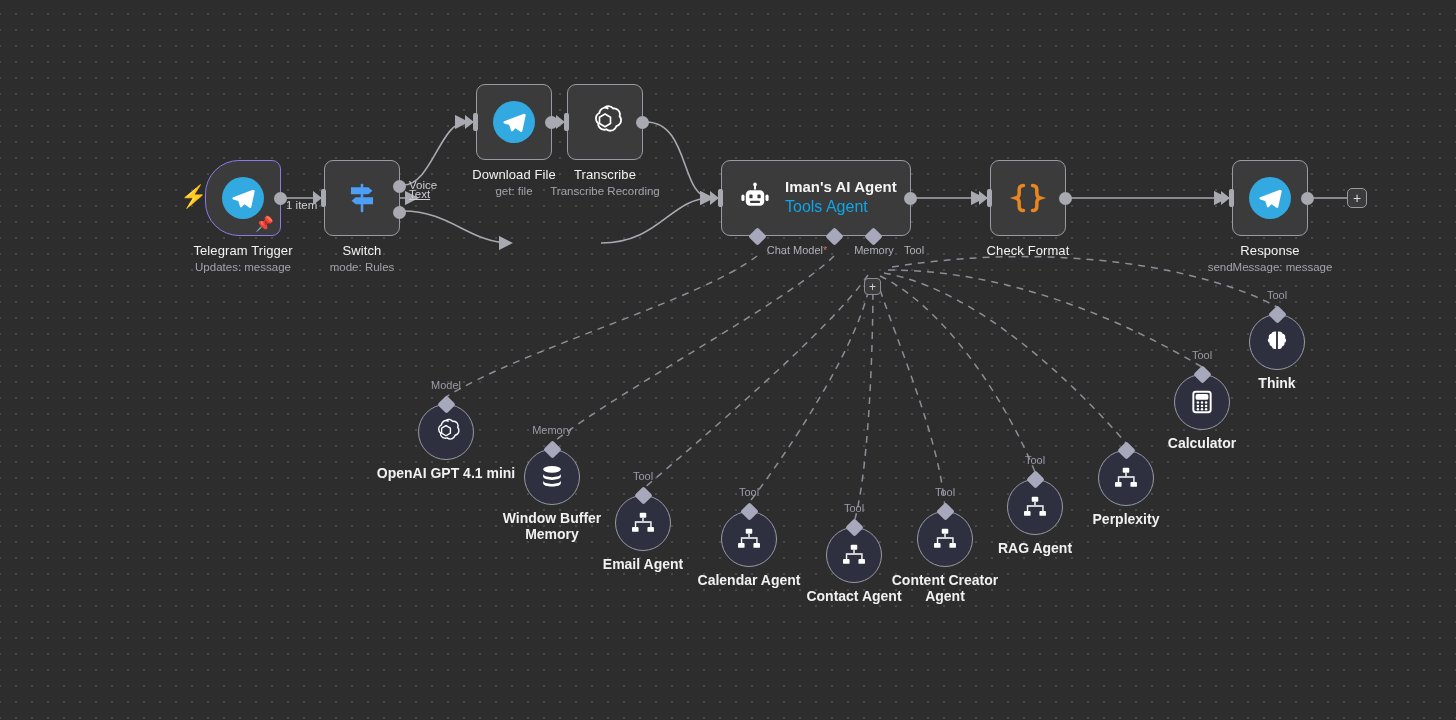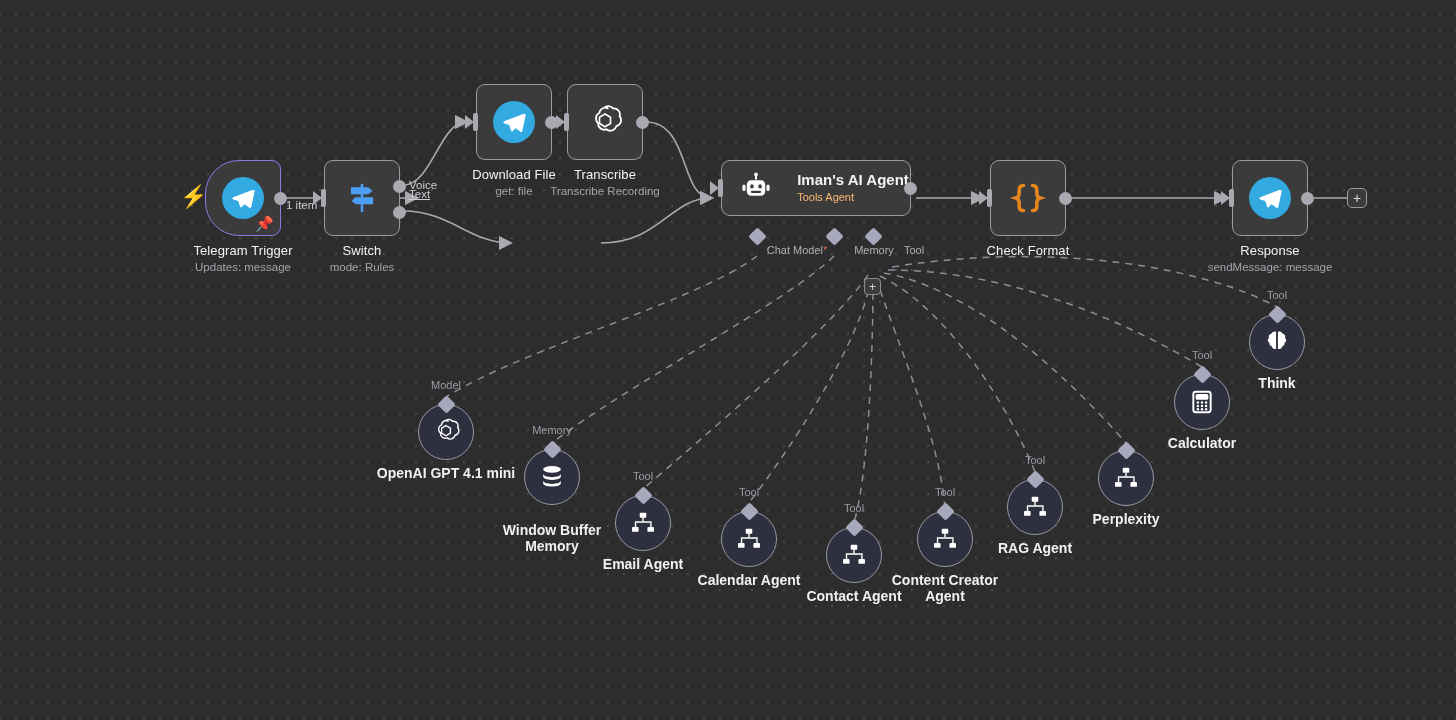"Iman's AI Agent" .node.wide { gap: 24px -> 13px; height: 56px -> 76px; justify-content: center -> flex-start }
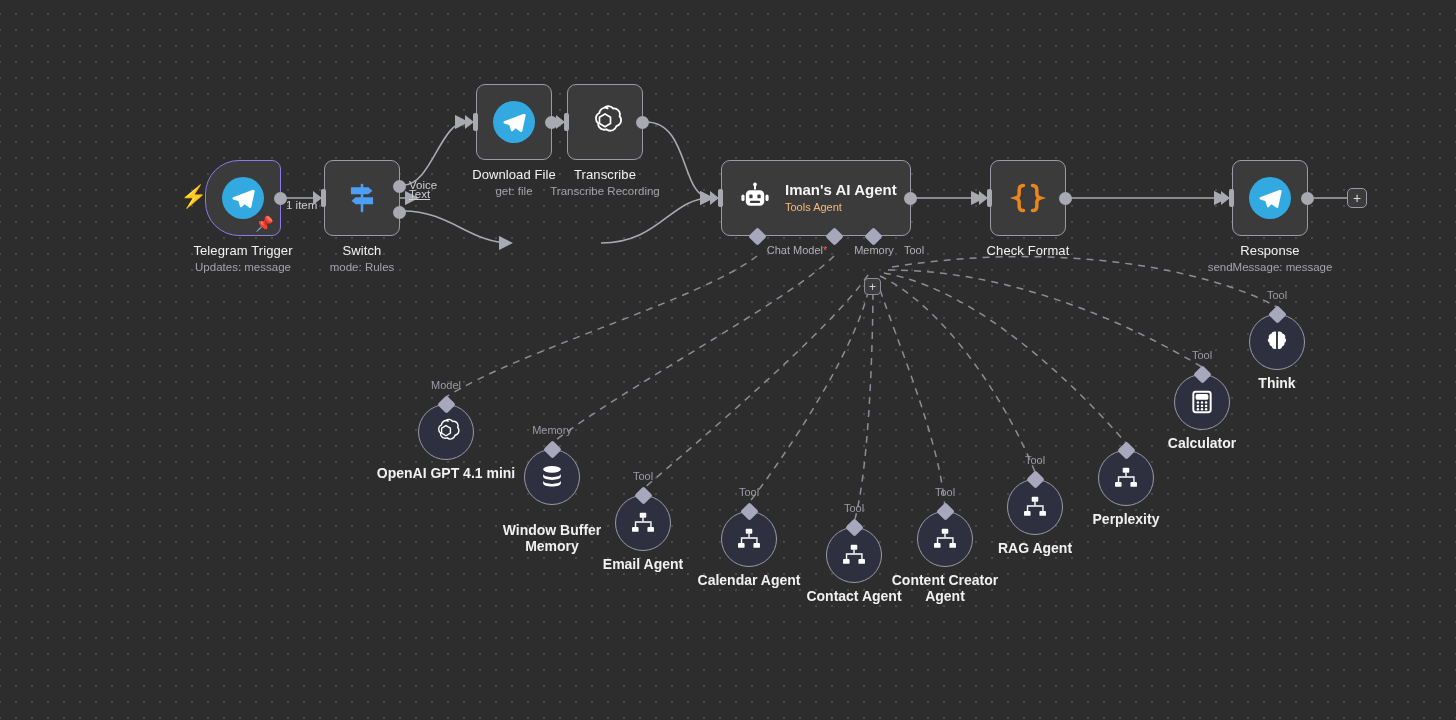"Tools Agent" .wide .nsubtitle { color: #fdba74 -> #0ea5e9; font-size: 11px -> 16px }
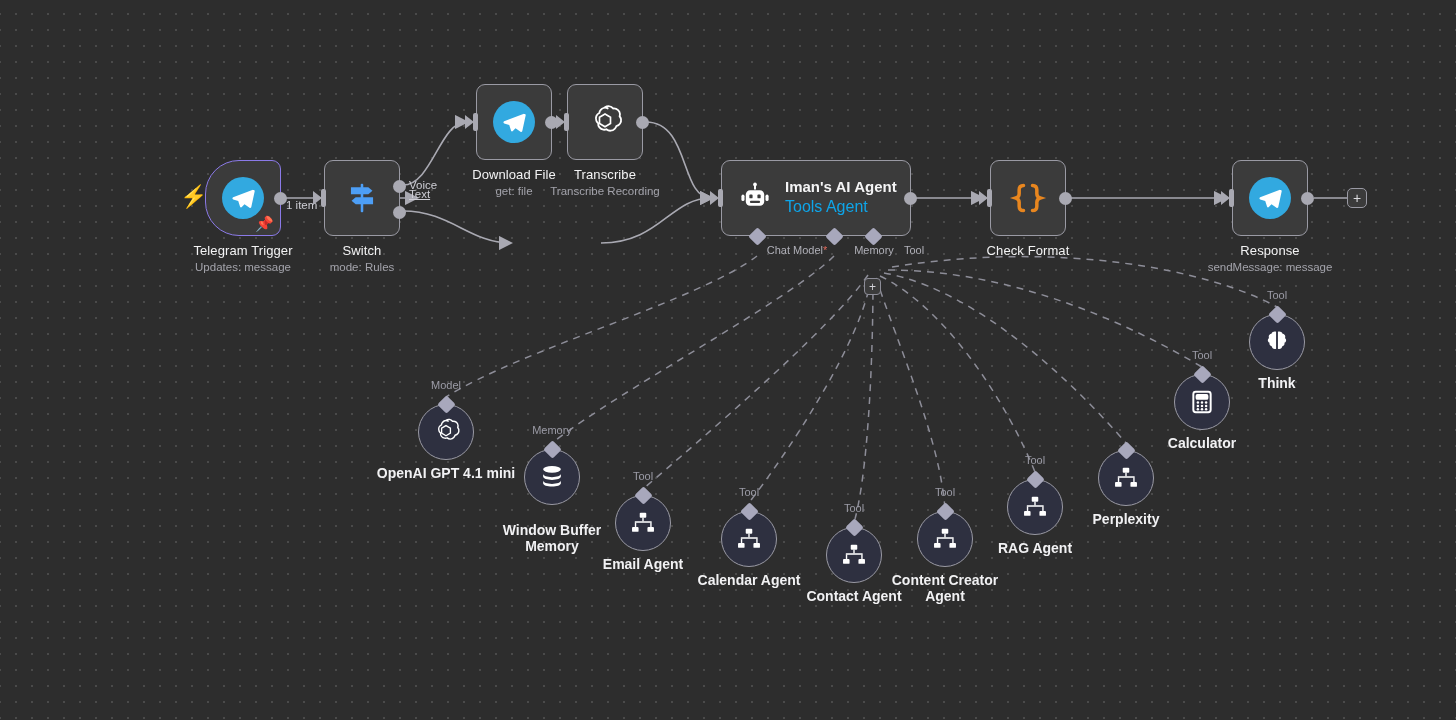"Window Buffer Memory" span.slabel { margin-top: 12px -> none }
